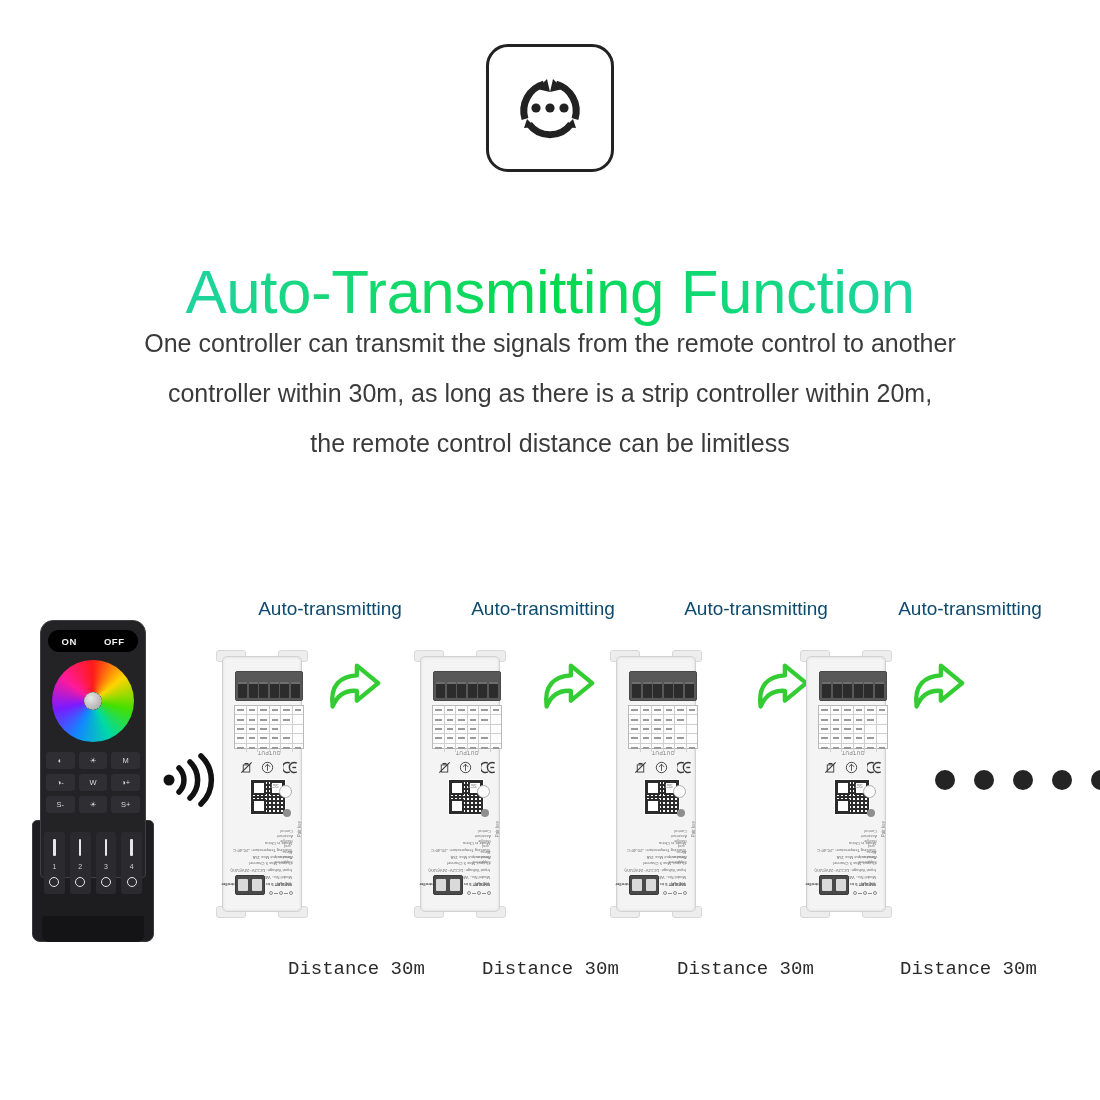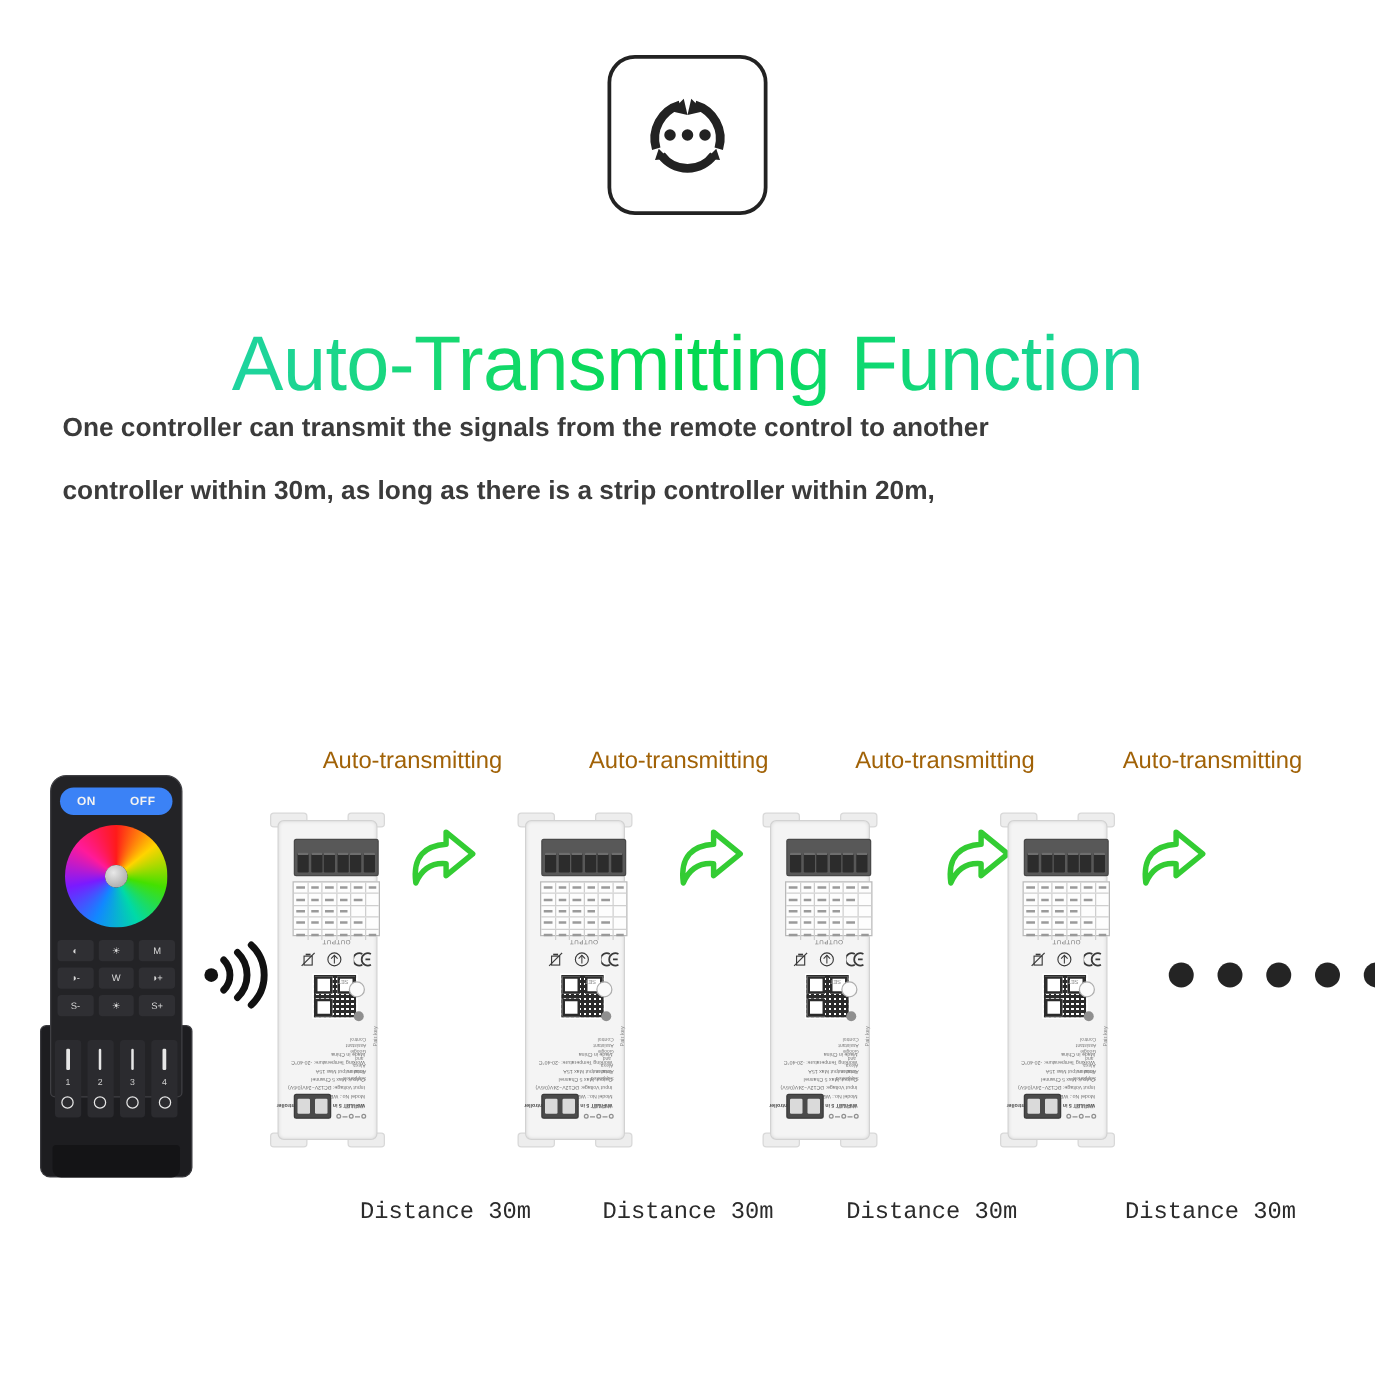"One controller can transmit the" #page-desc { font-size: 21px -> 25px; font-weight: 700 -> 400; text-align: none -> center }
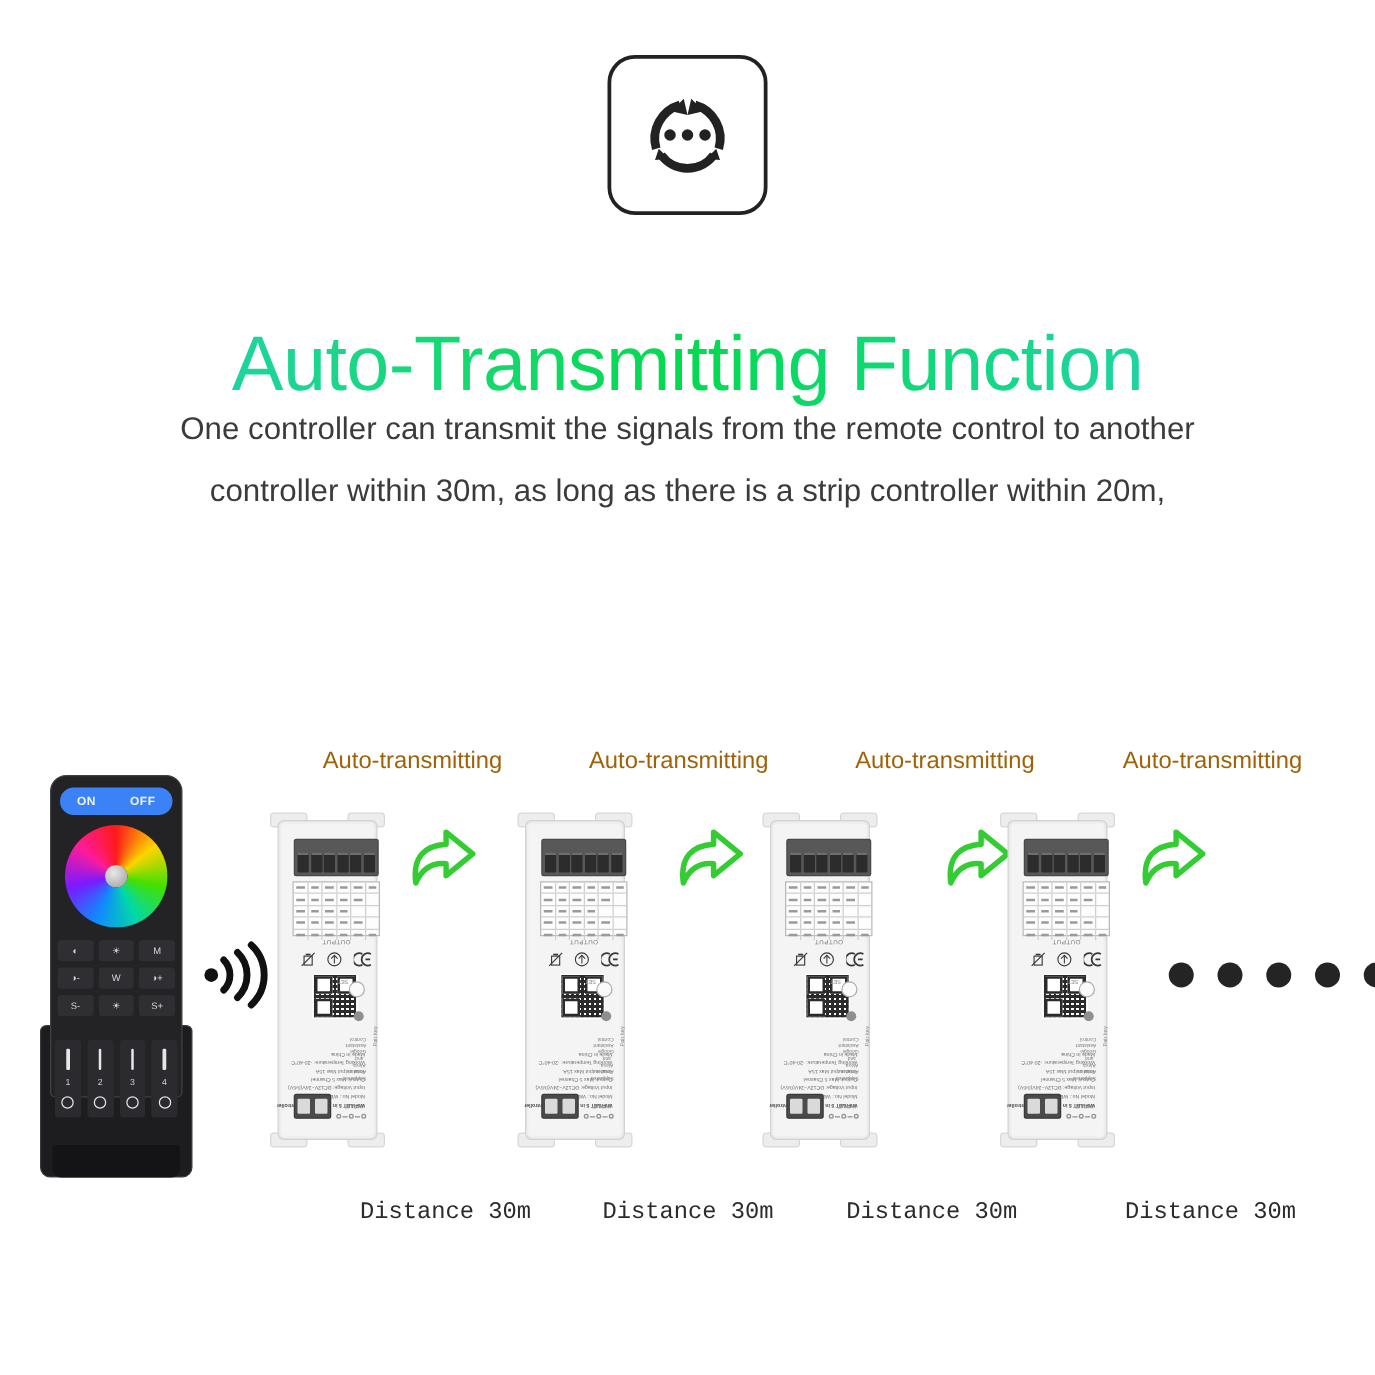"the remote control distance can" div { html: none -> <div>the remote control distance can be limitless</div> }
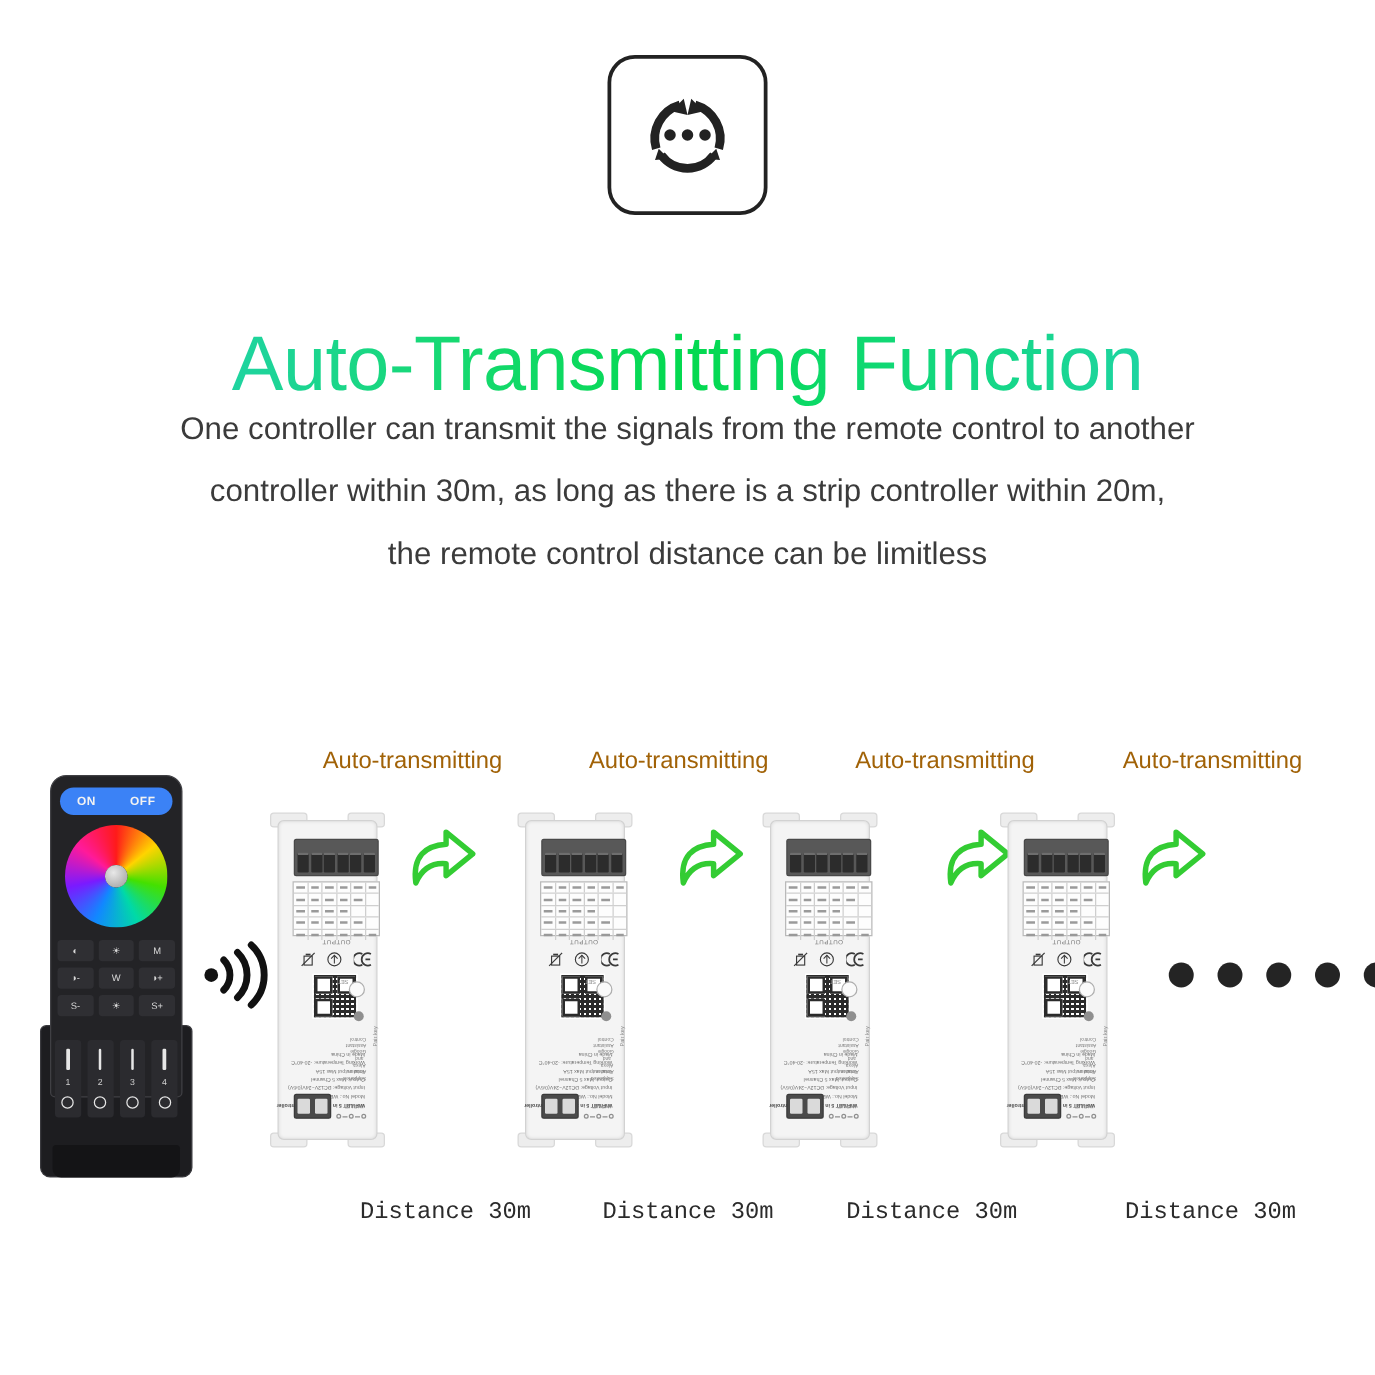"Auto-transmitting" .auto-label { color: #a16207 -> #0c4a6e }
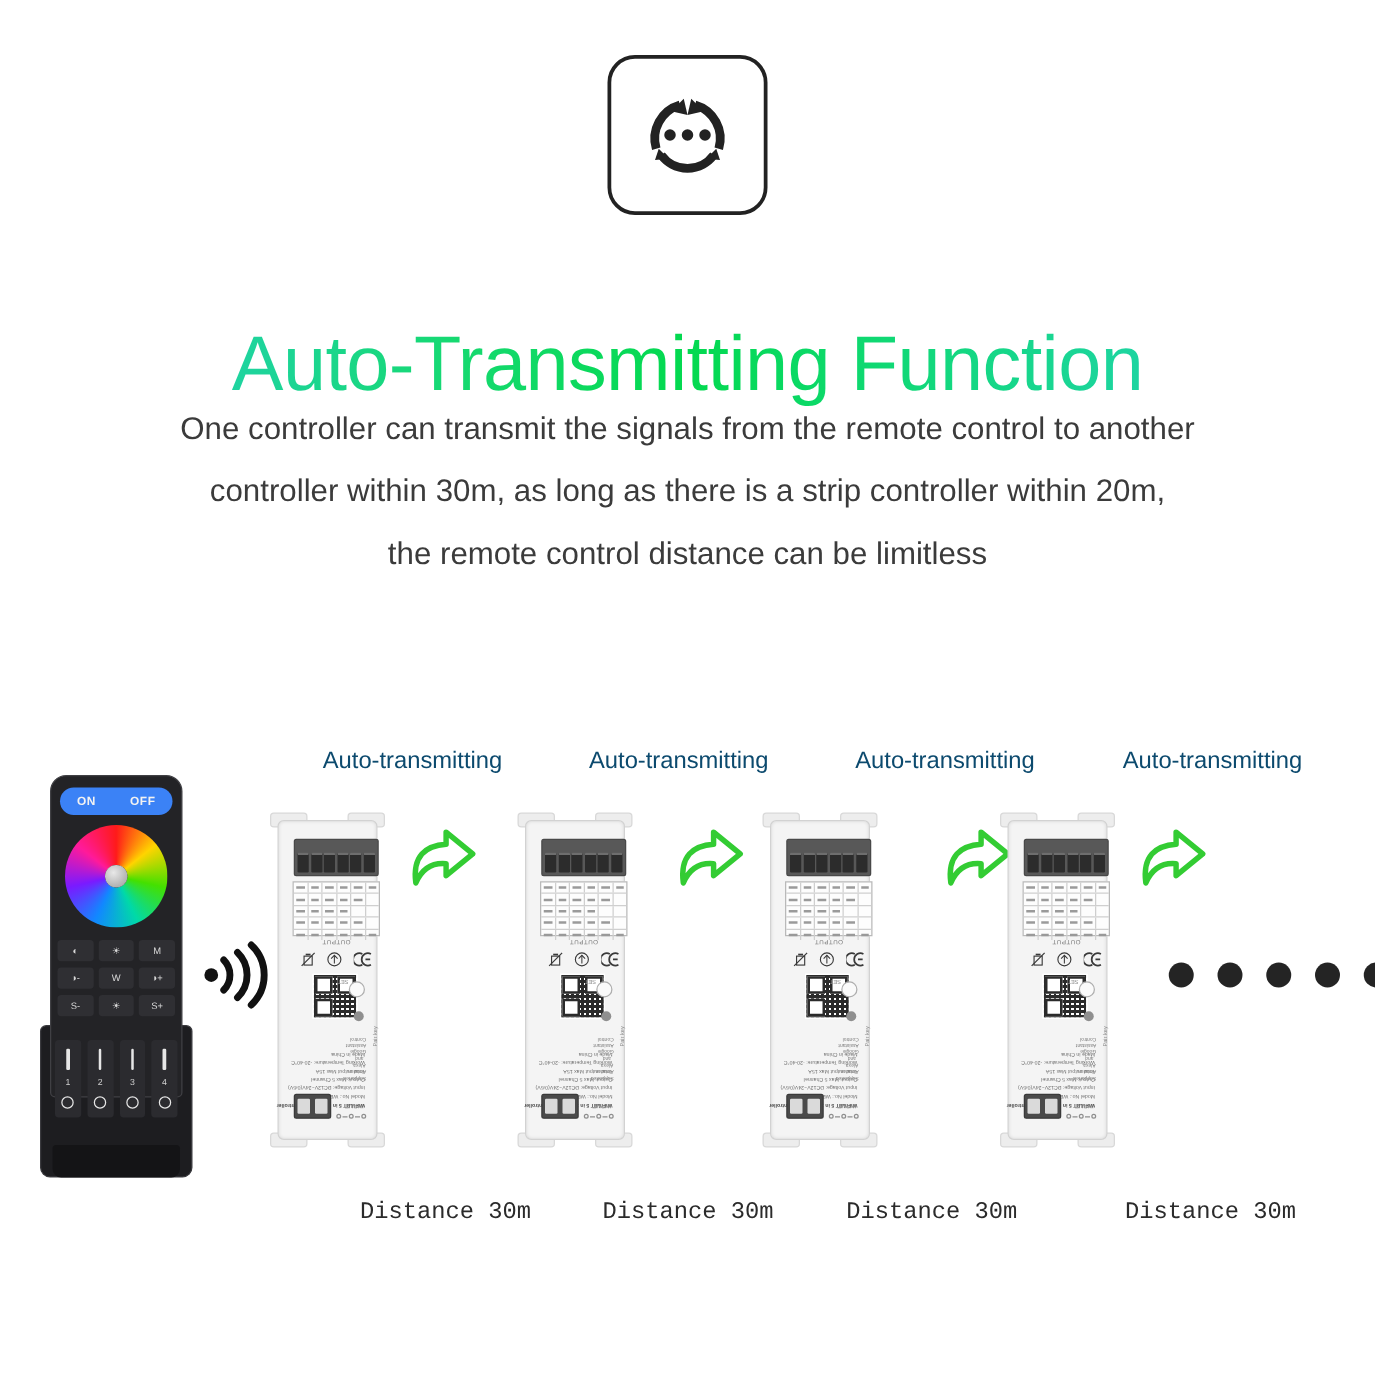"ON" .onoff { background: #3b82f6 -> #000000 }
